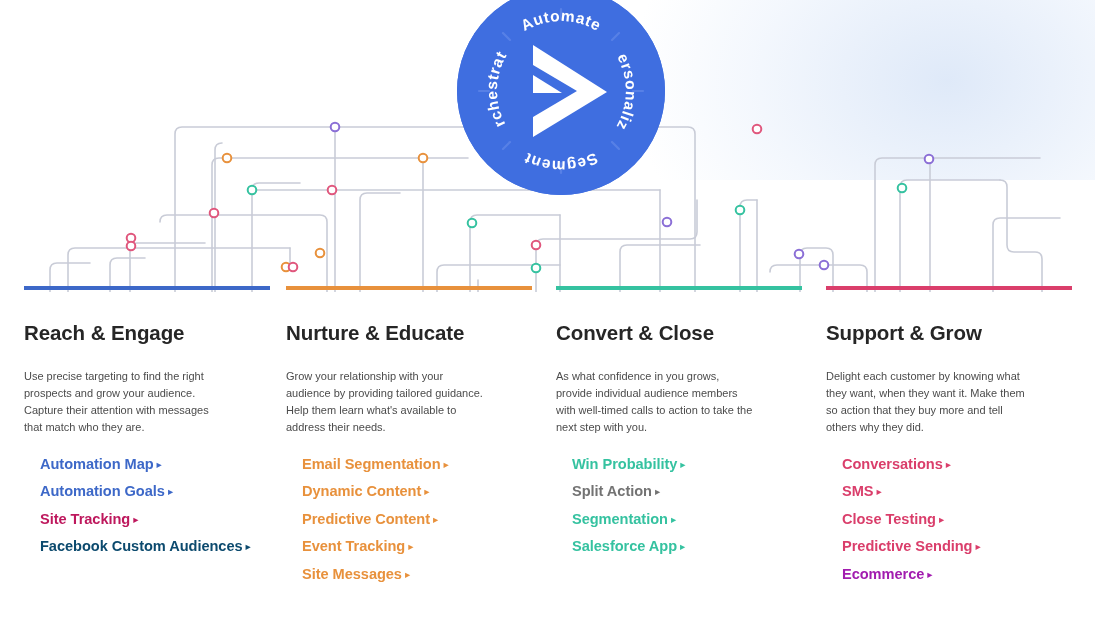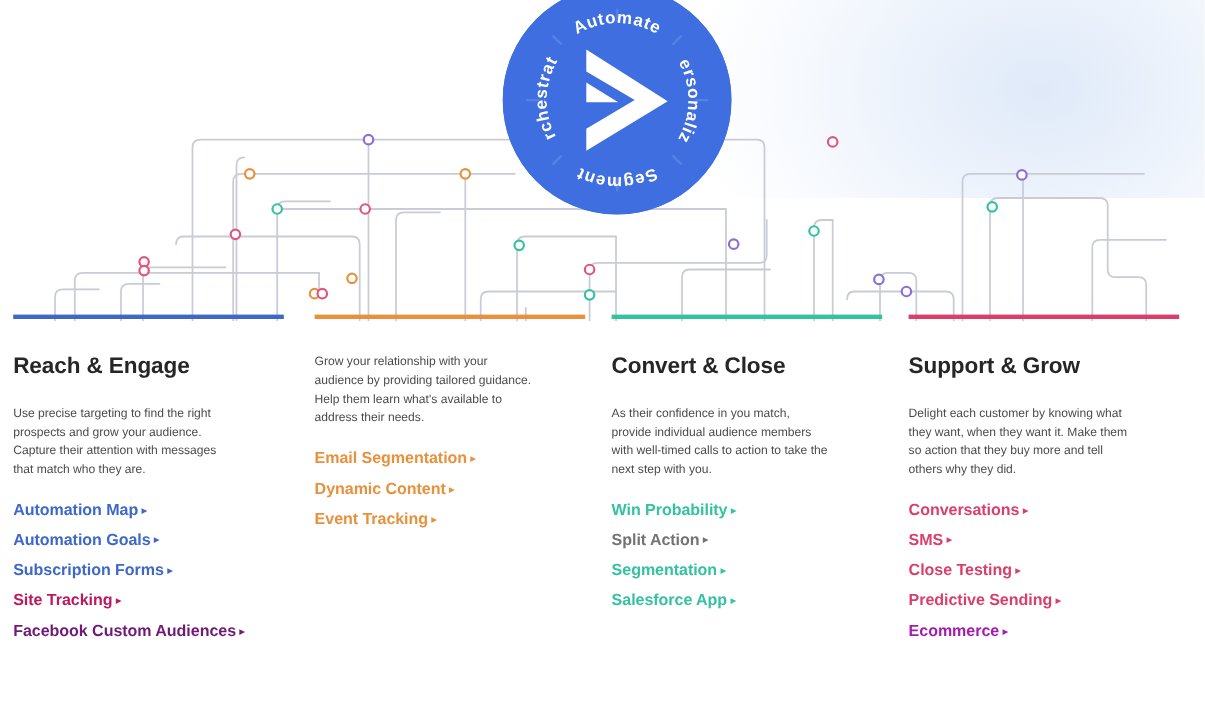"Reach & Engage" .col:first-child { padding-left: 12px -> 24px }
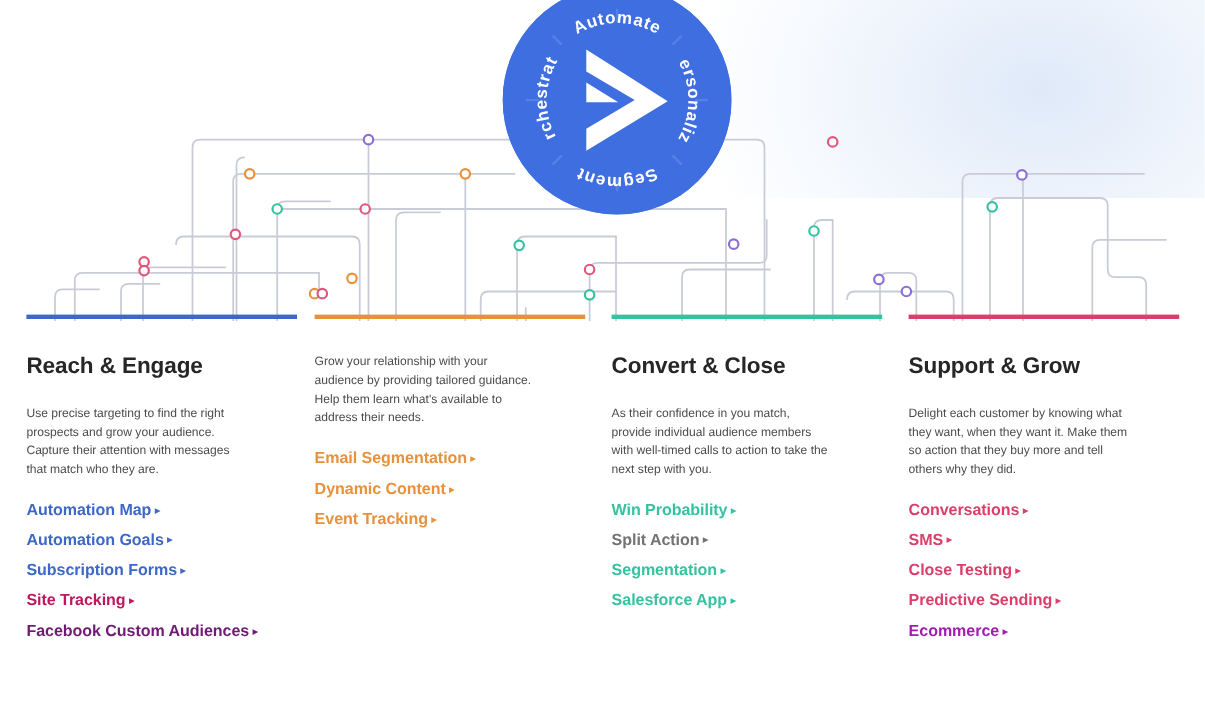"Nurture & Educate" h2.col-title { html: none -> <h2>Nurture &amp; Educate</h2> }
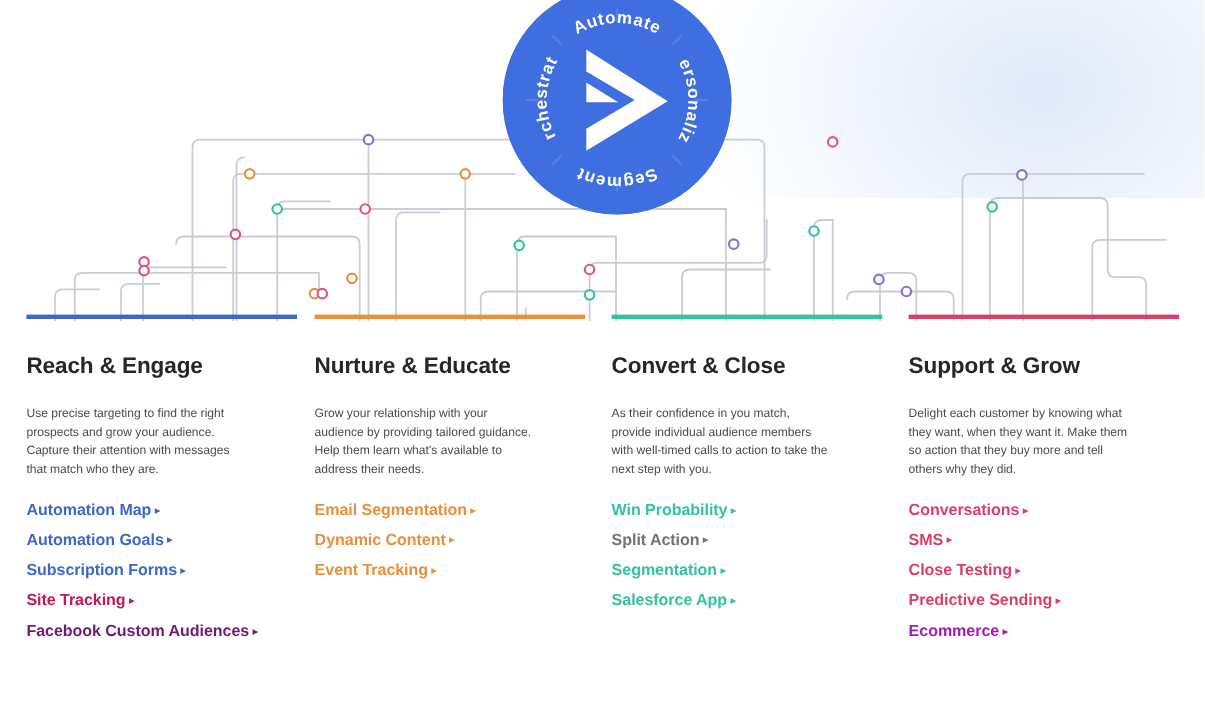"As their confidence in you" p.col-desc { text: their confidence in you match -> what confidence in you grows }
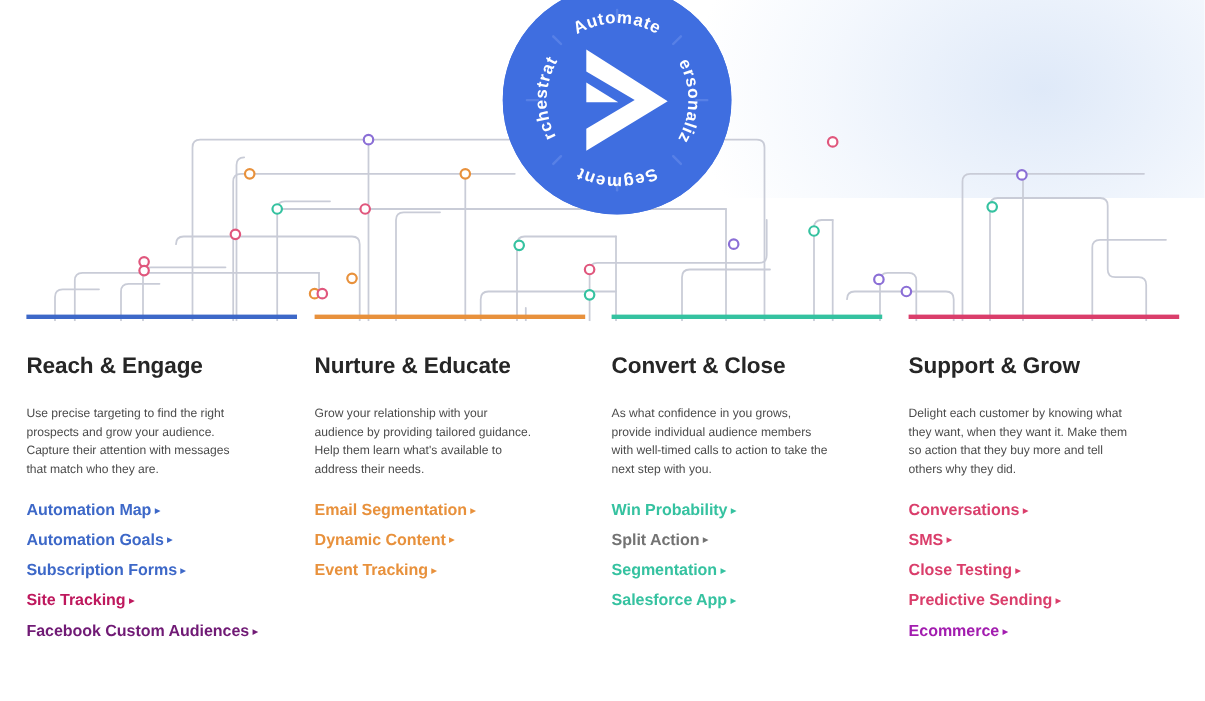"Automation Map ▸" .links { margin: 0 -> 16px }
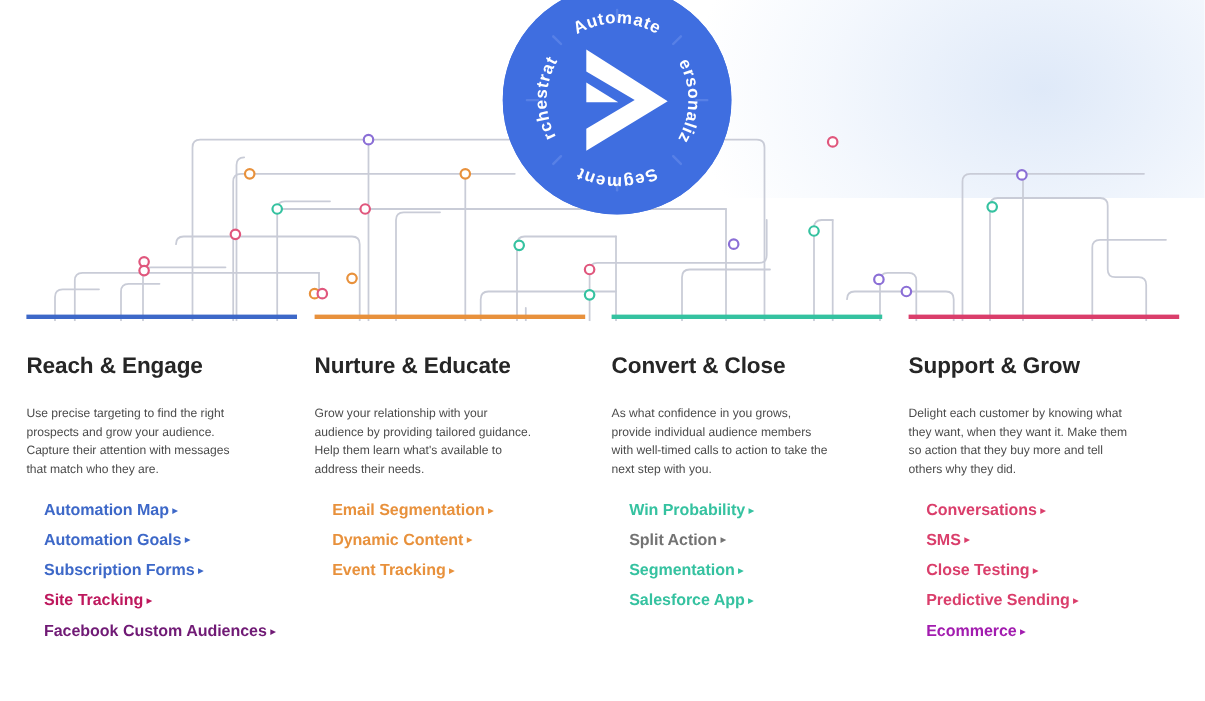"Subscription Forms ▸" li { html: <li><a><span>Subscription Forms</span><span>▸</span></a></li> -> none }
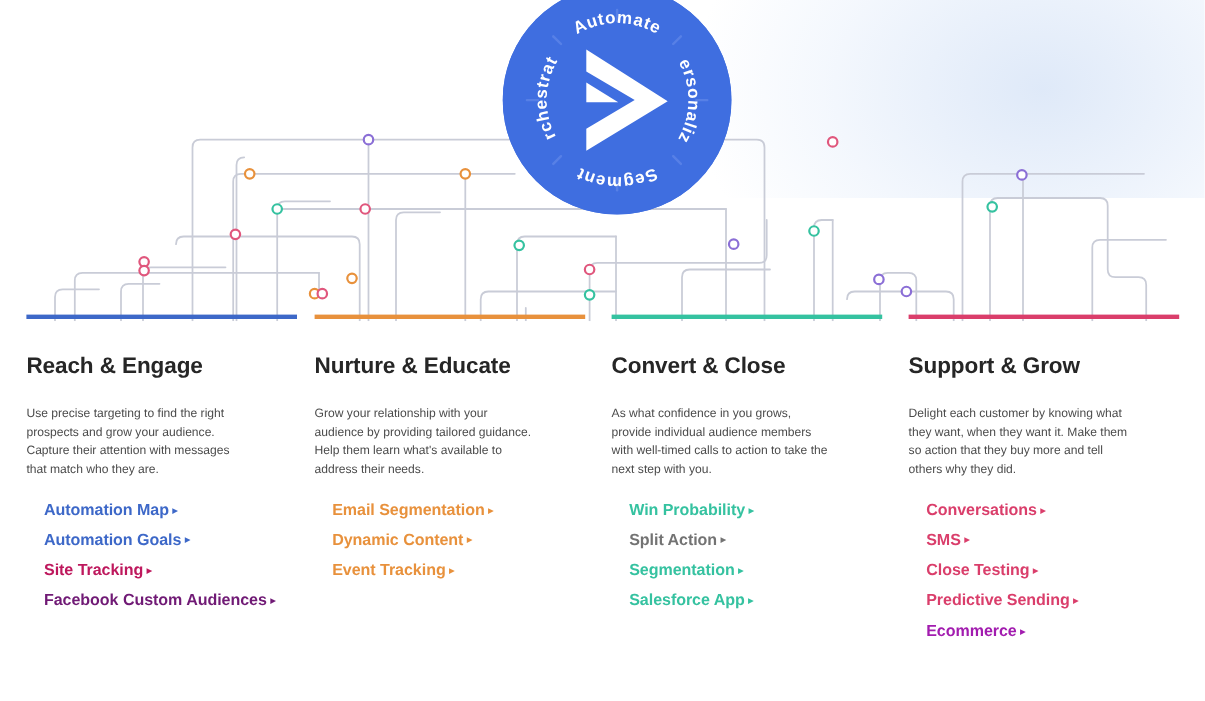"Predictive Content ▸" li { html: none -> <li><a><span>Predictive Content</span><span>▸</span></a></li> }
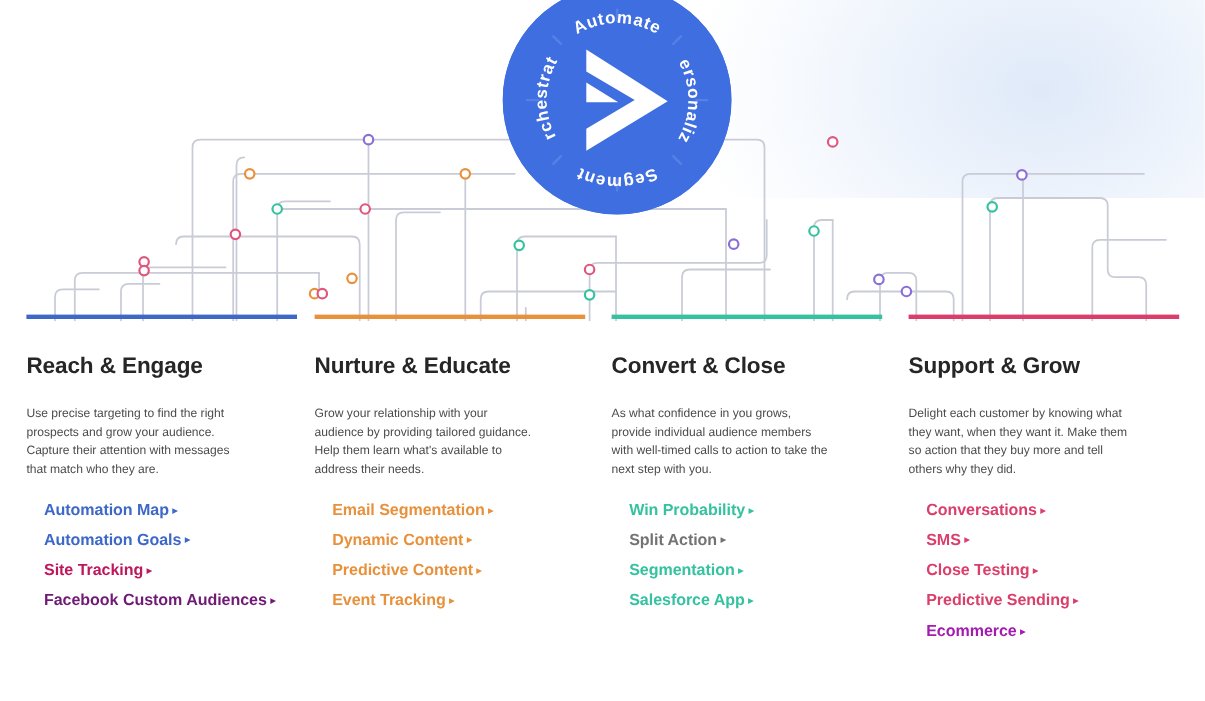"Facebook Custom Audiences ▸" a.link { color: #701a75 -> #0c4a6e }
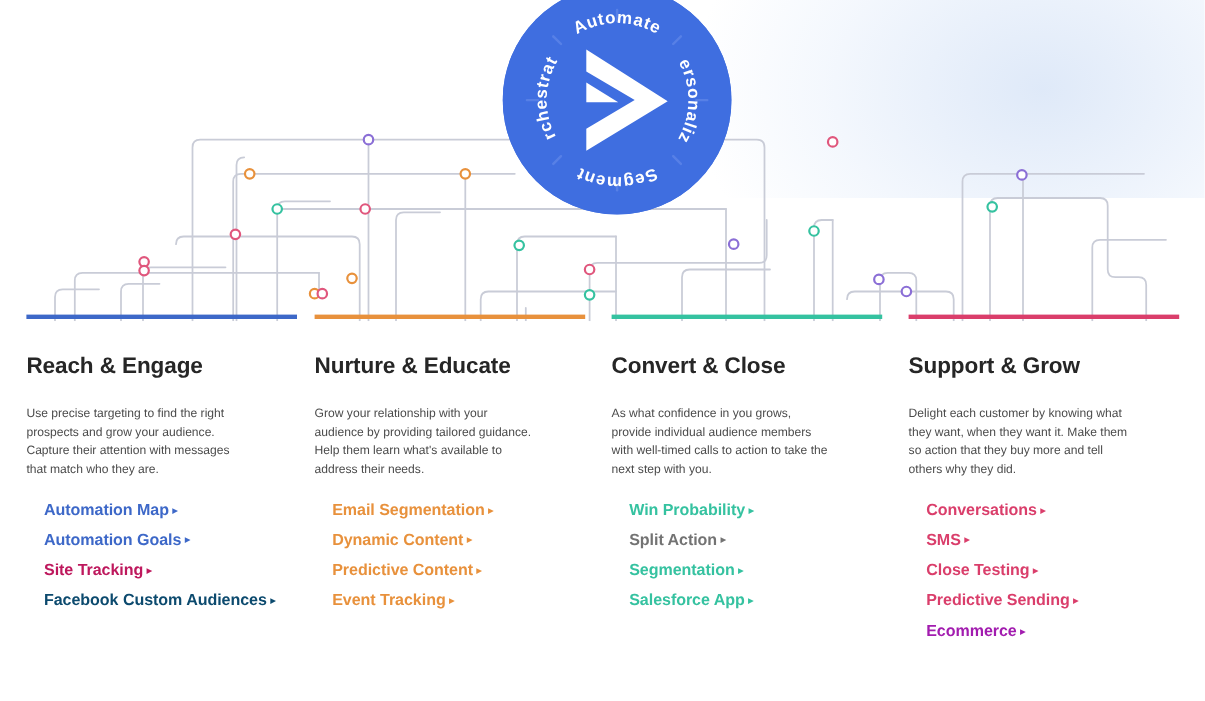"Site Messages ▸" li { html: none -> <li><a><span>Site Messages</span><span>▸</span></a></li> }
